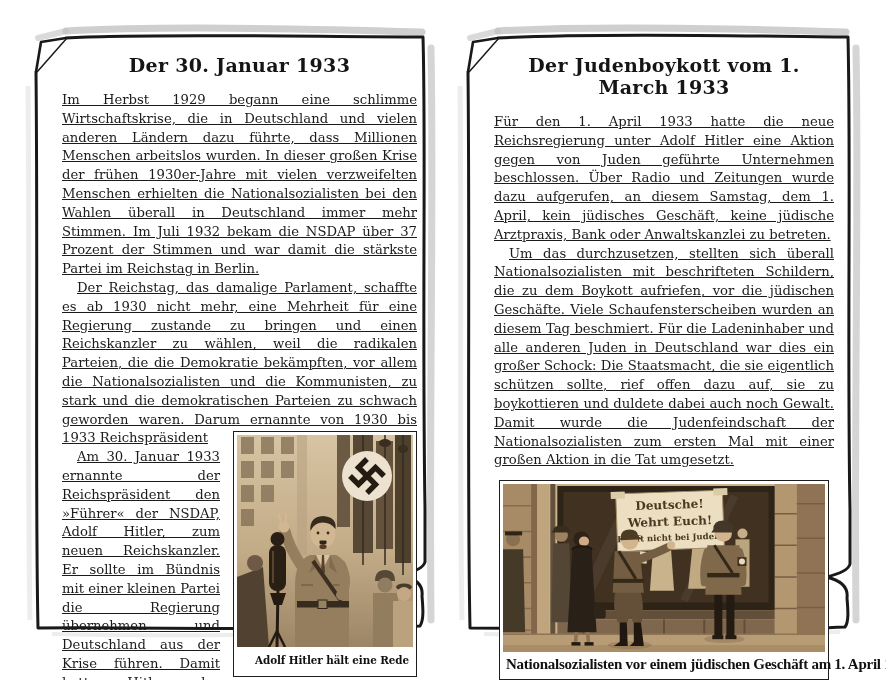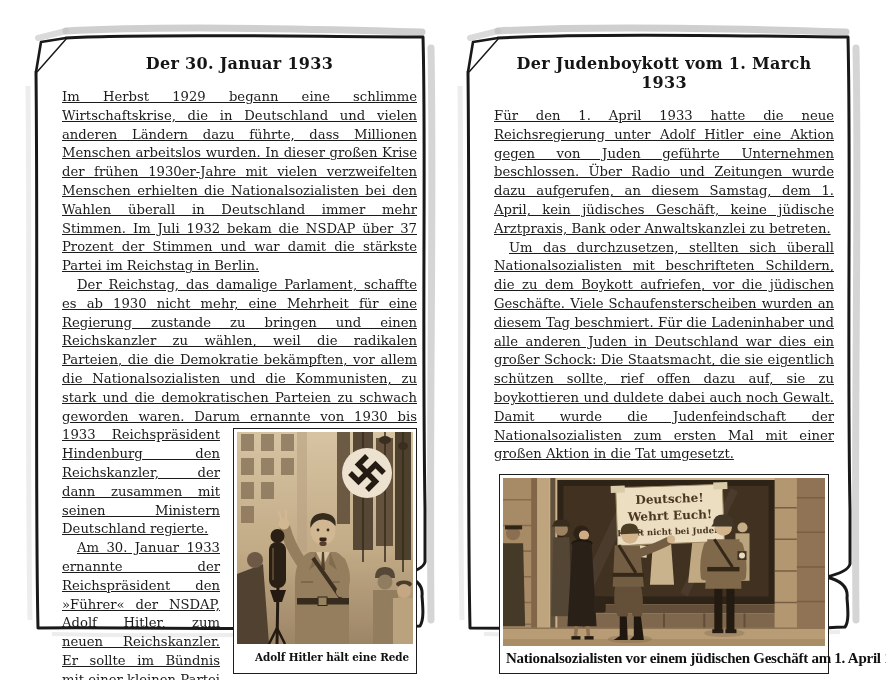"Der 30. Januar 1933" h1.page-title { font-size: 16px -> 19px }
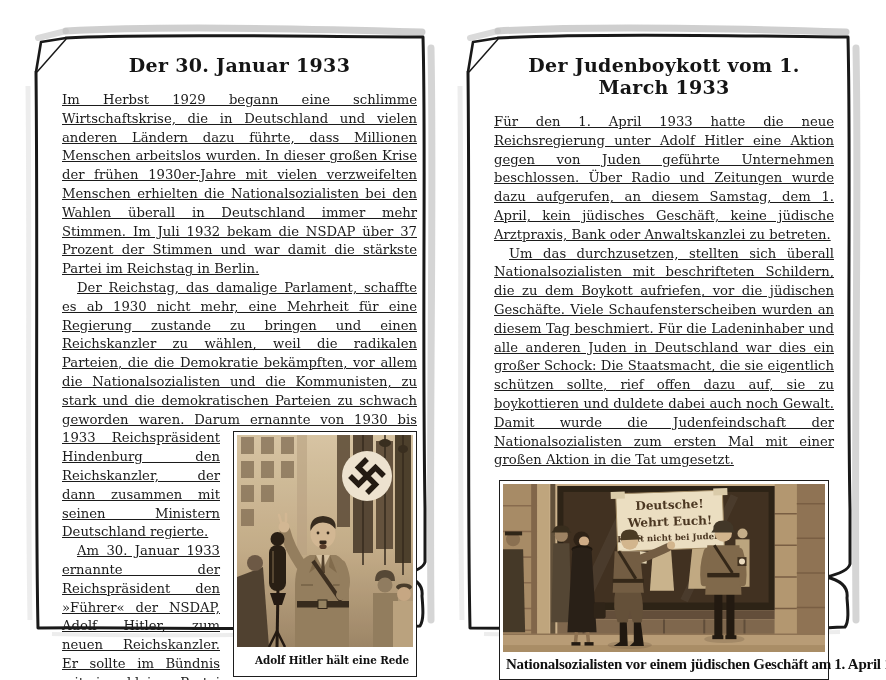"Hindenburg den Reichskanzler, der dann" span { html: <span>Hindenburg den Reichskanzler, der dann zusammen mit seinen Ministern Deutschland regierte.</span> -> none }
